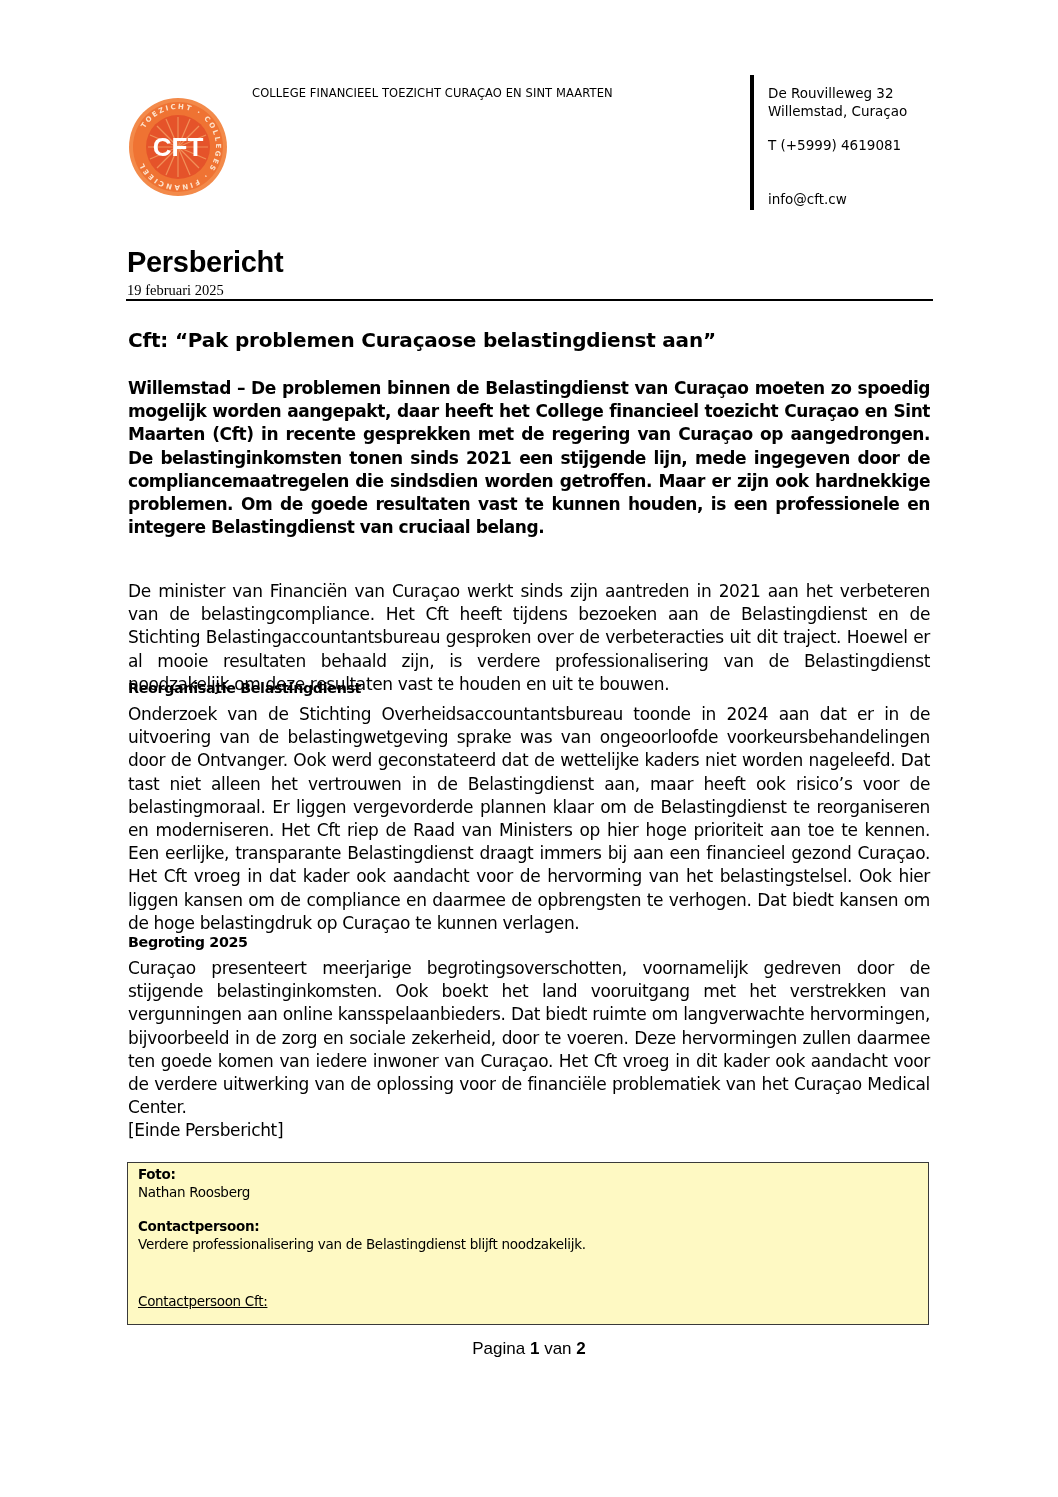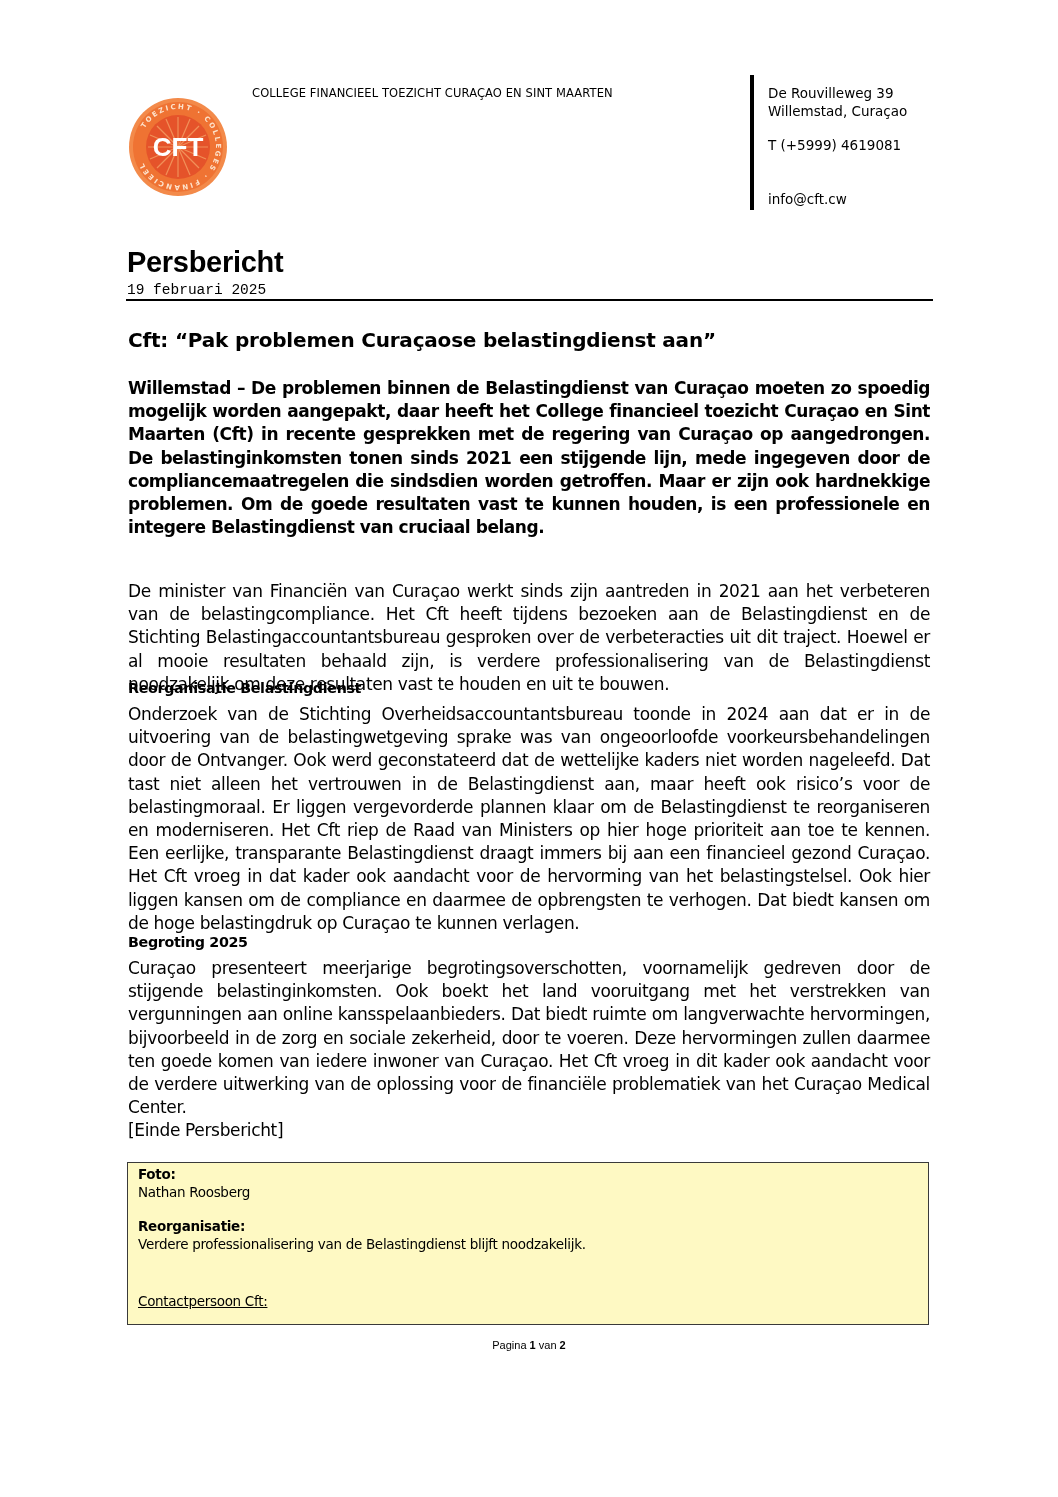"De Rouvilleweg 39" div { text: 39 -> 32 }
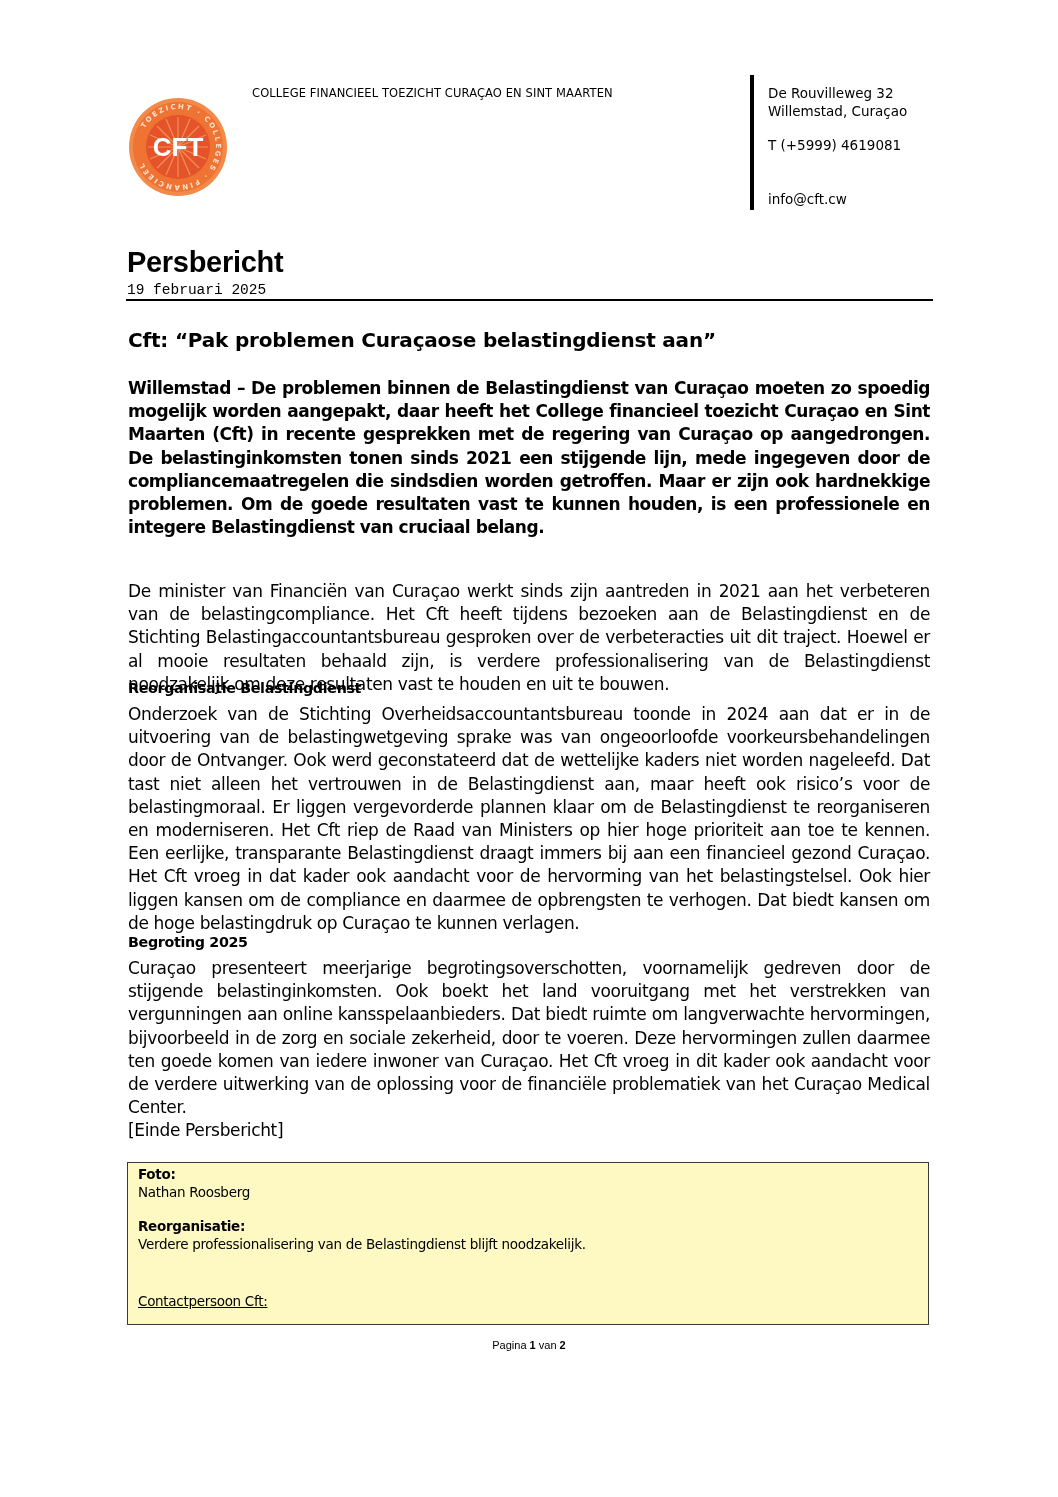"19 februari 2025" .doc-date { font-family: Liberation Mono, monospace -> Liberation Serif, serif }
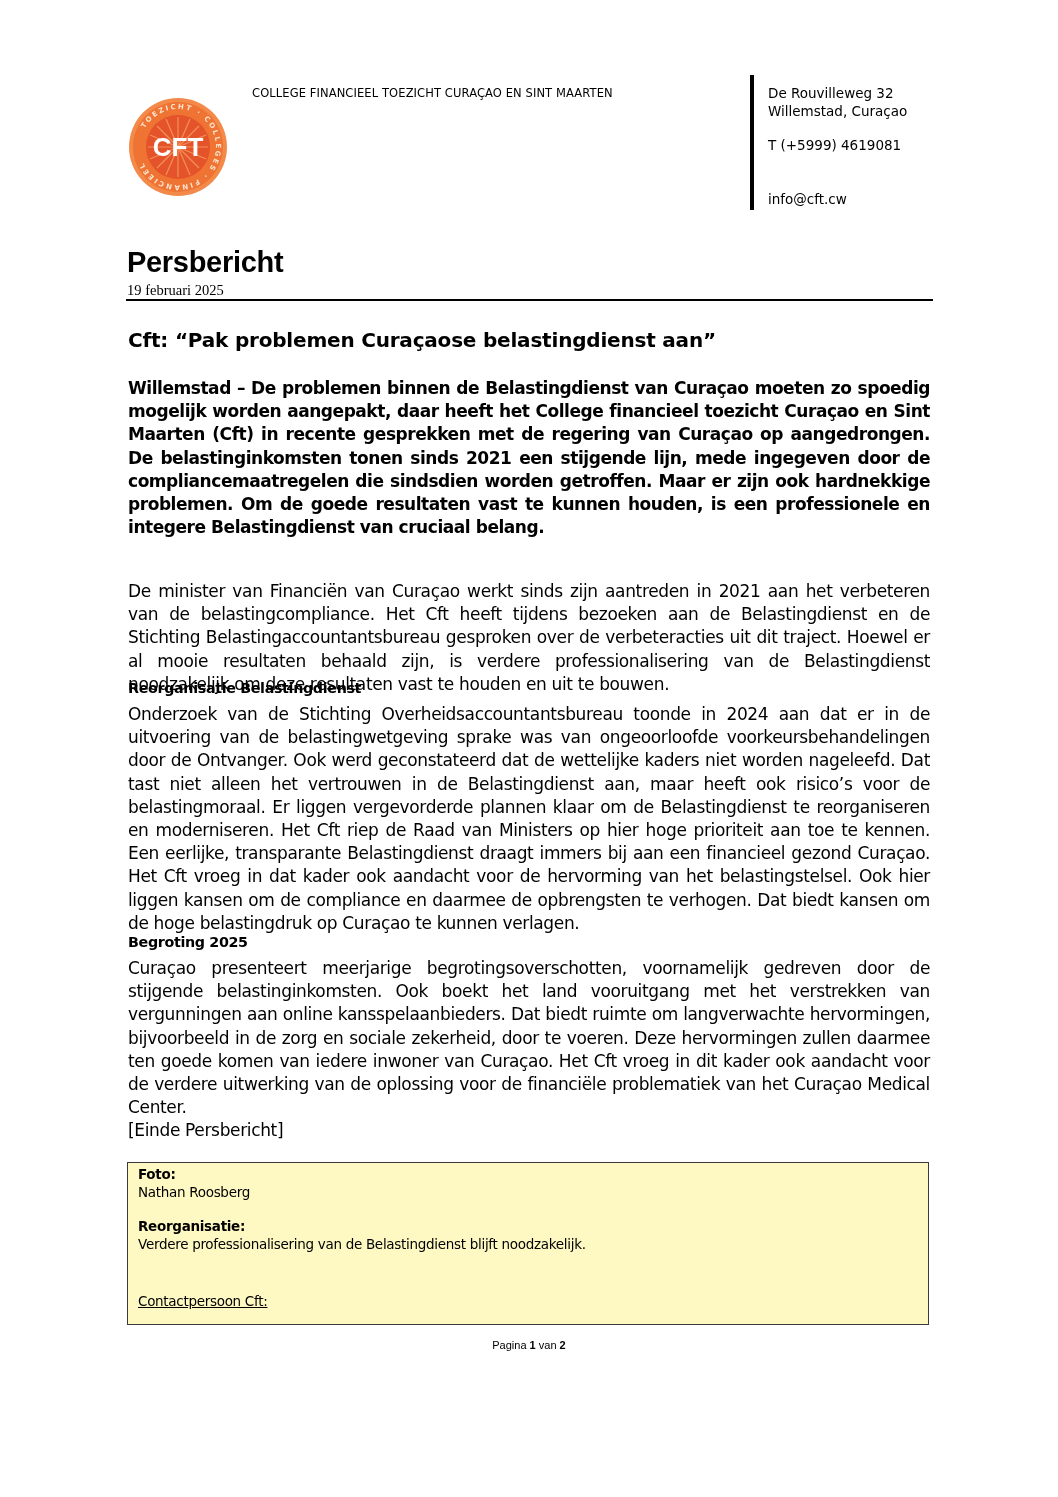"Reorganisatie:" div.lbl { text: Reorganisatie -> Contactpersoon }
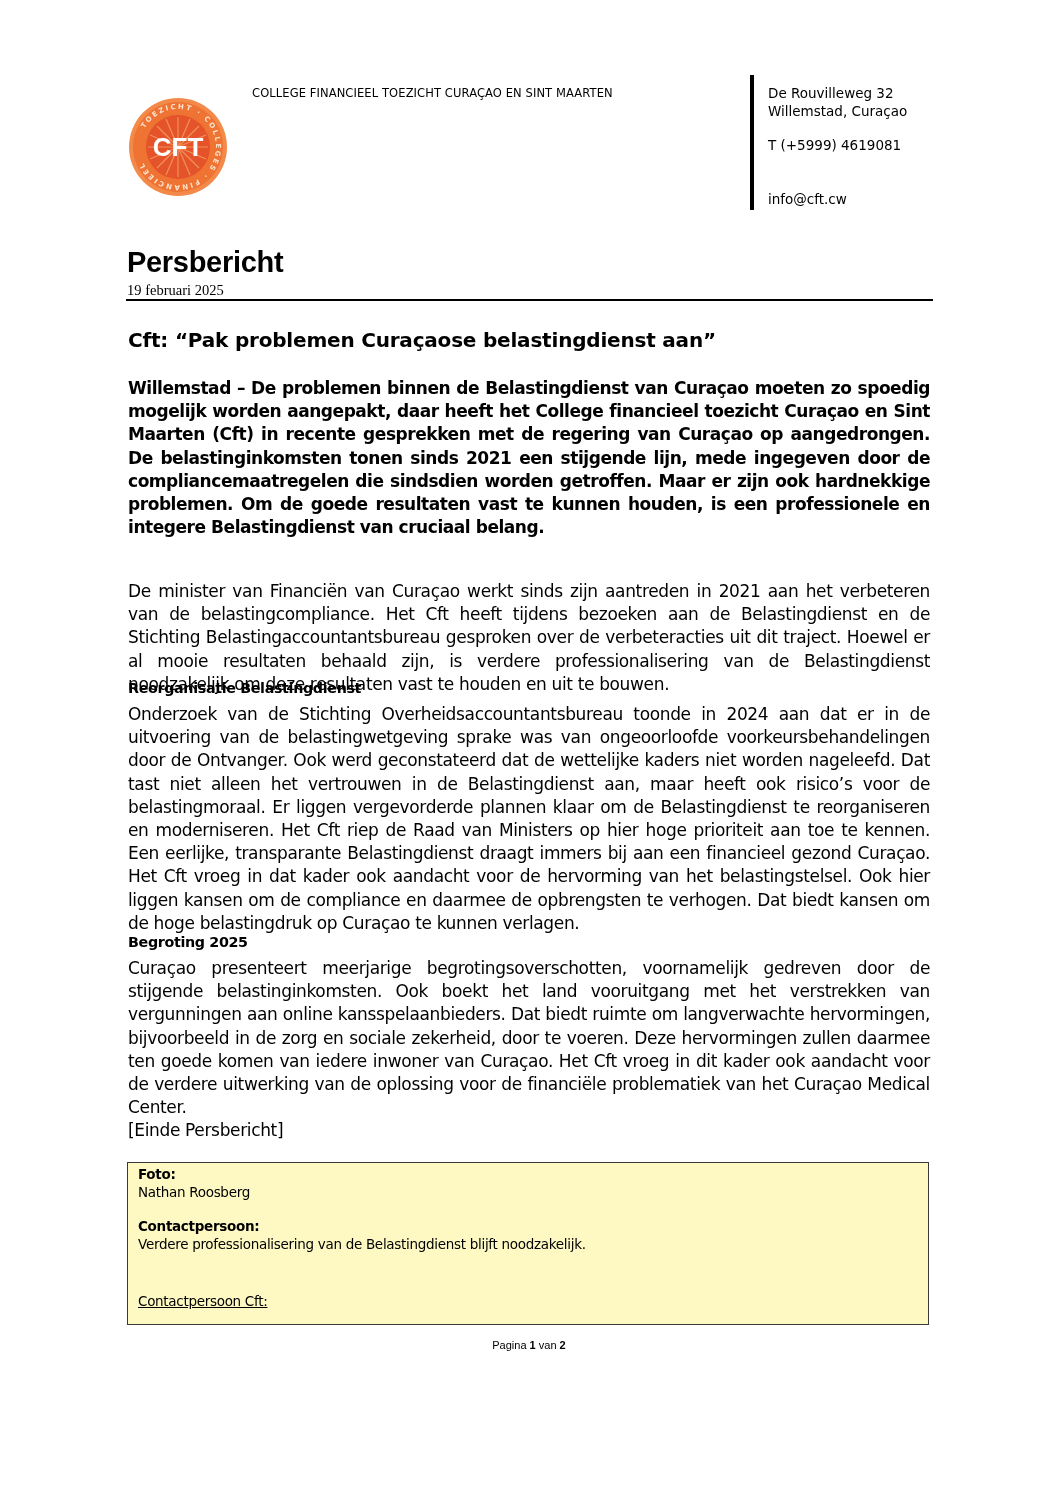"Pagina 1 van 2" .page-footer { font-size: 11px -> 17px }
